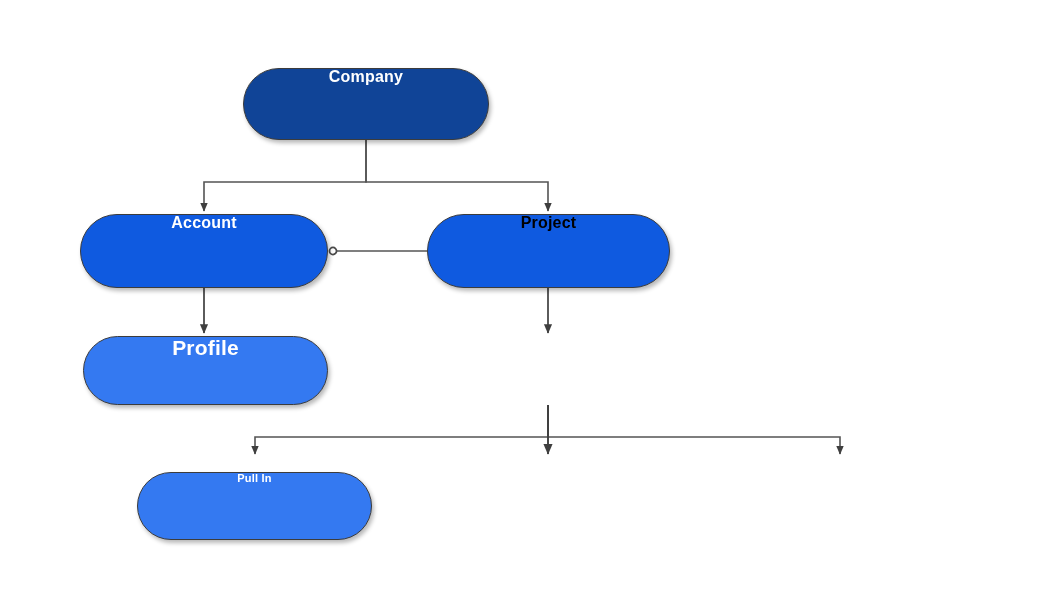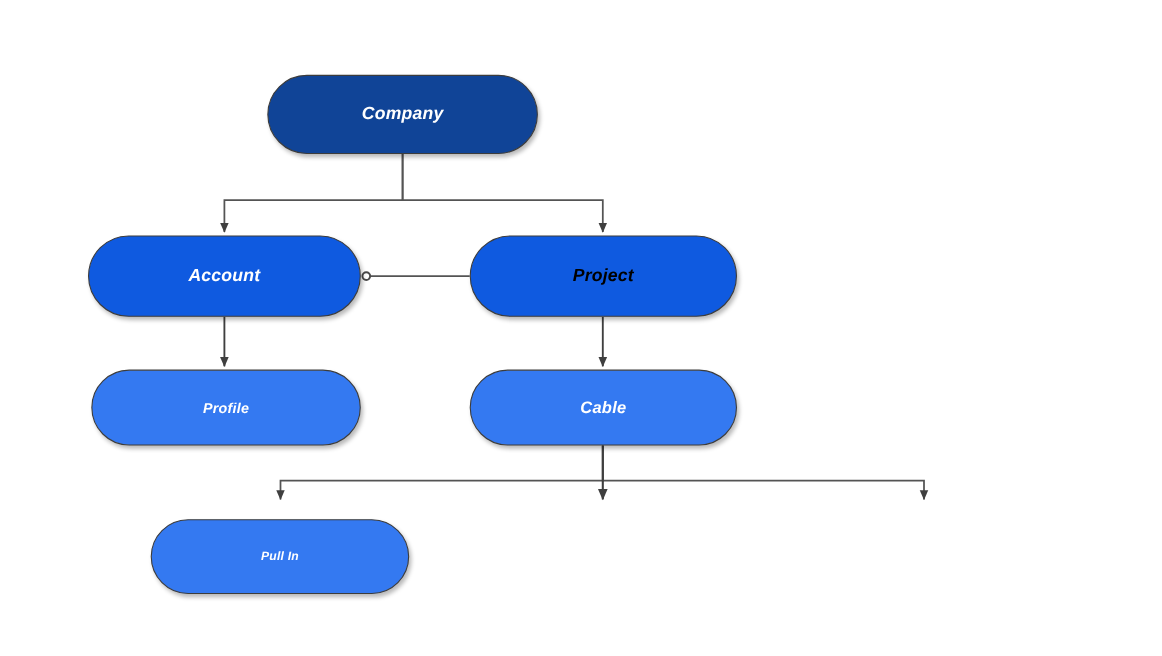"Company" .node { align-items: center -> flex-start; font-style: italic -> none }
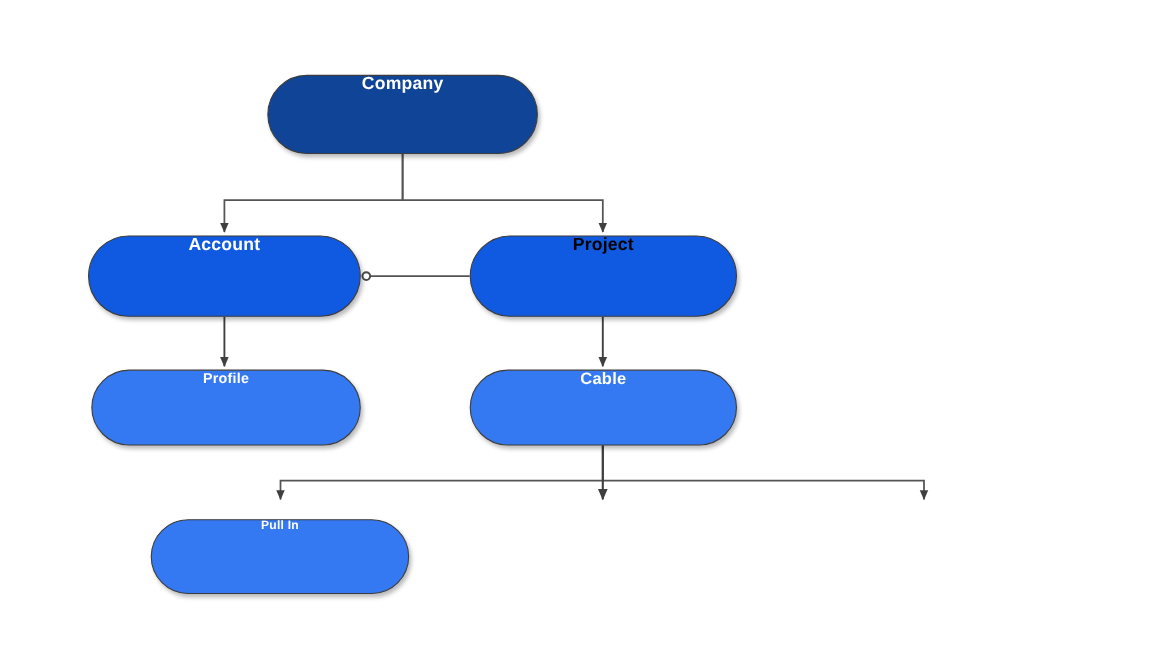"Profile" div.node { font-size: 13px -> 21px }
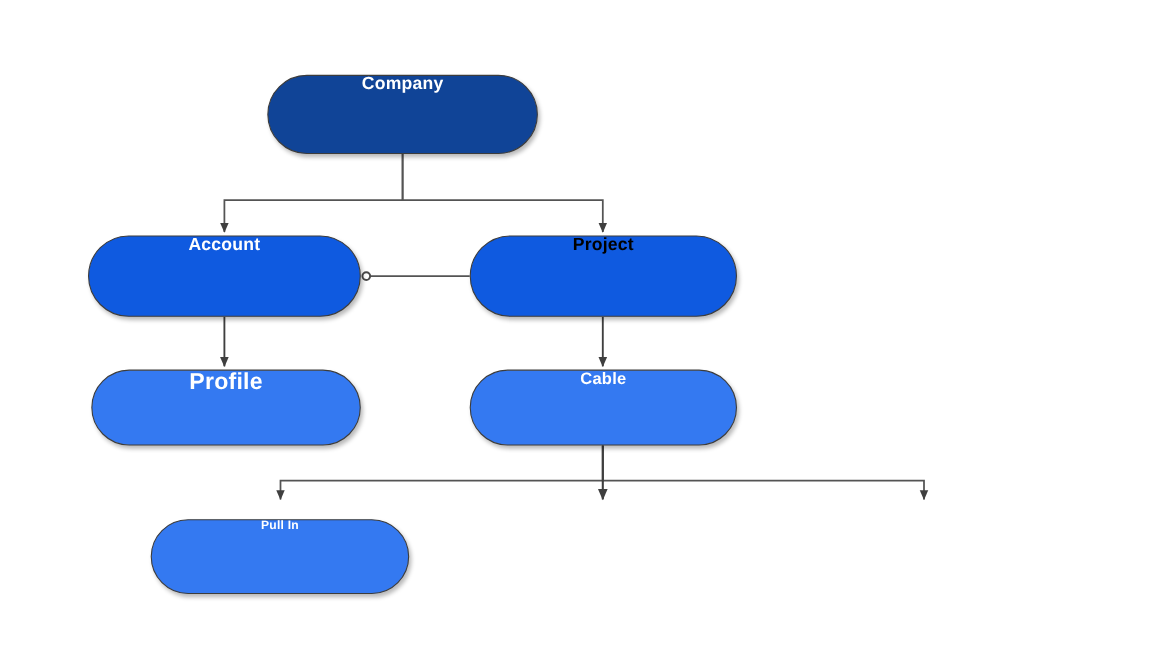"Cable" div.node { html: <div> <span>Cable</span> </div> -> none }
